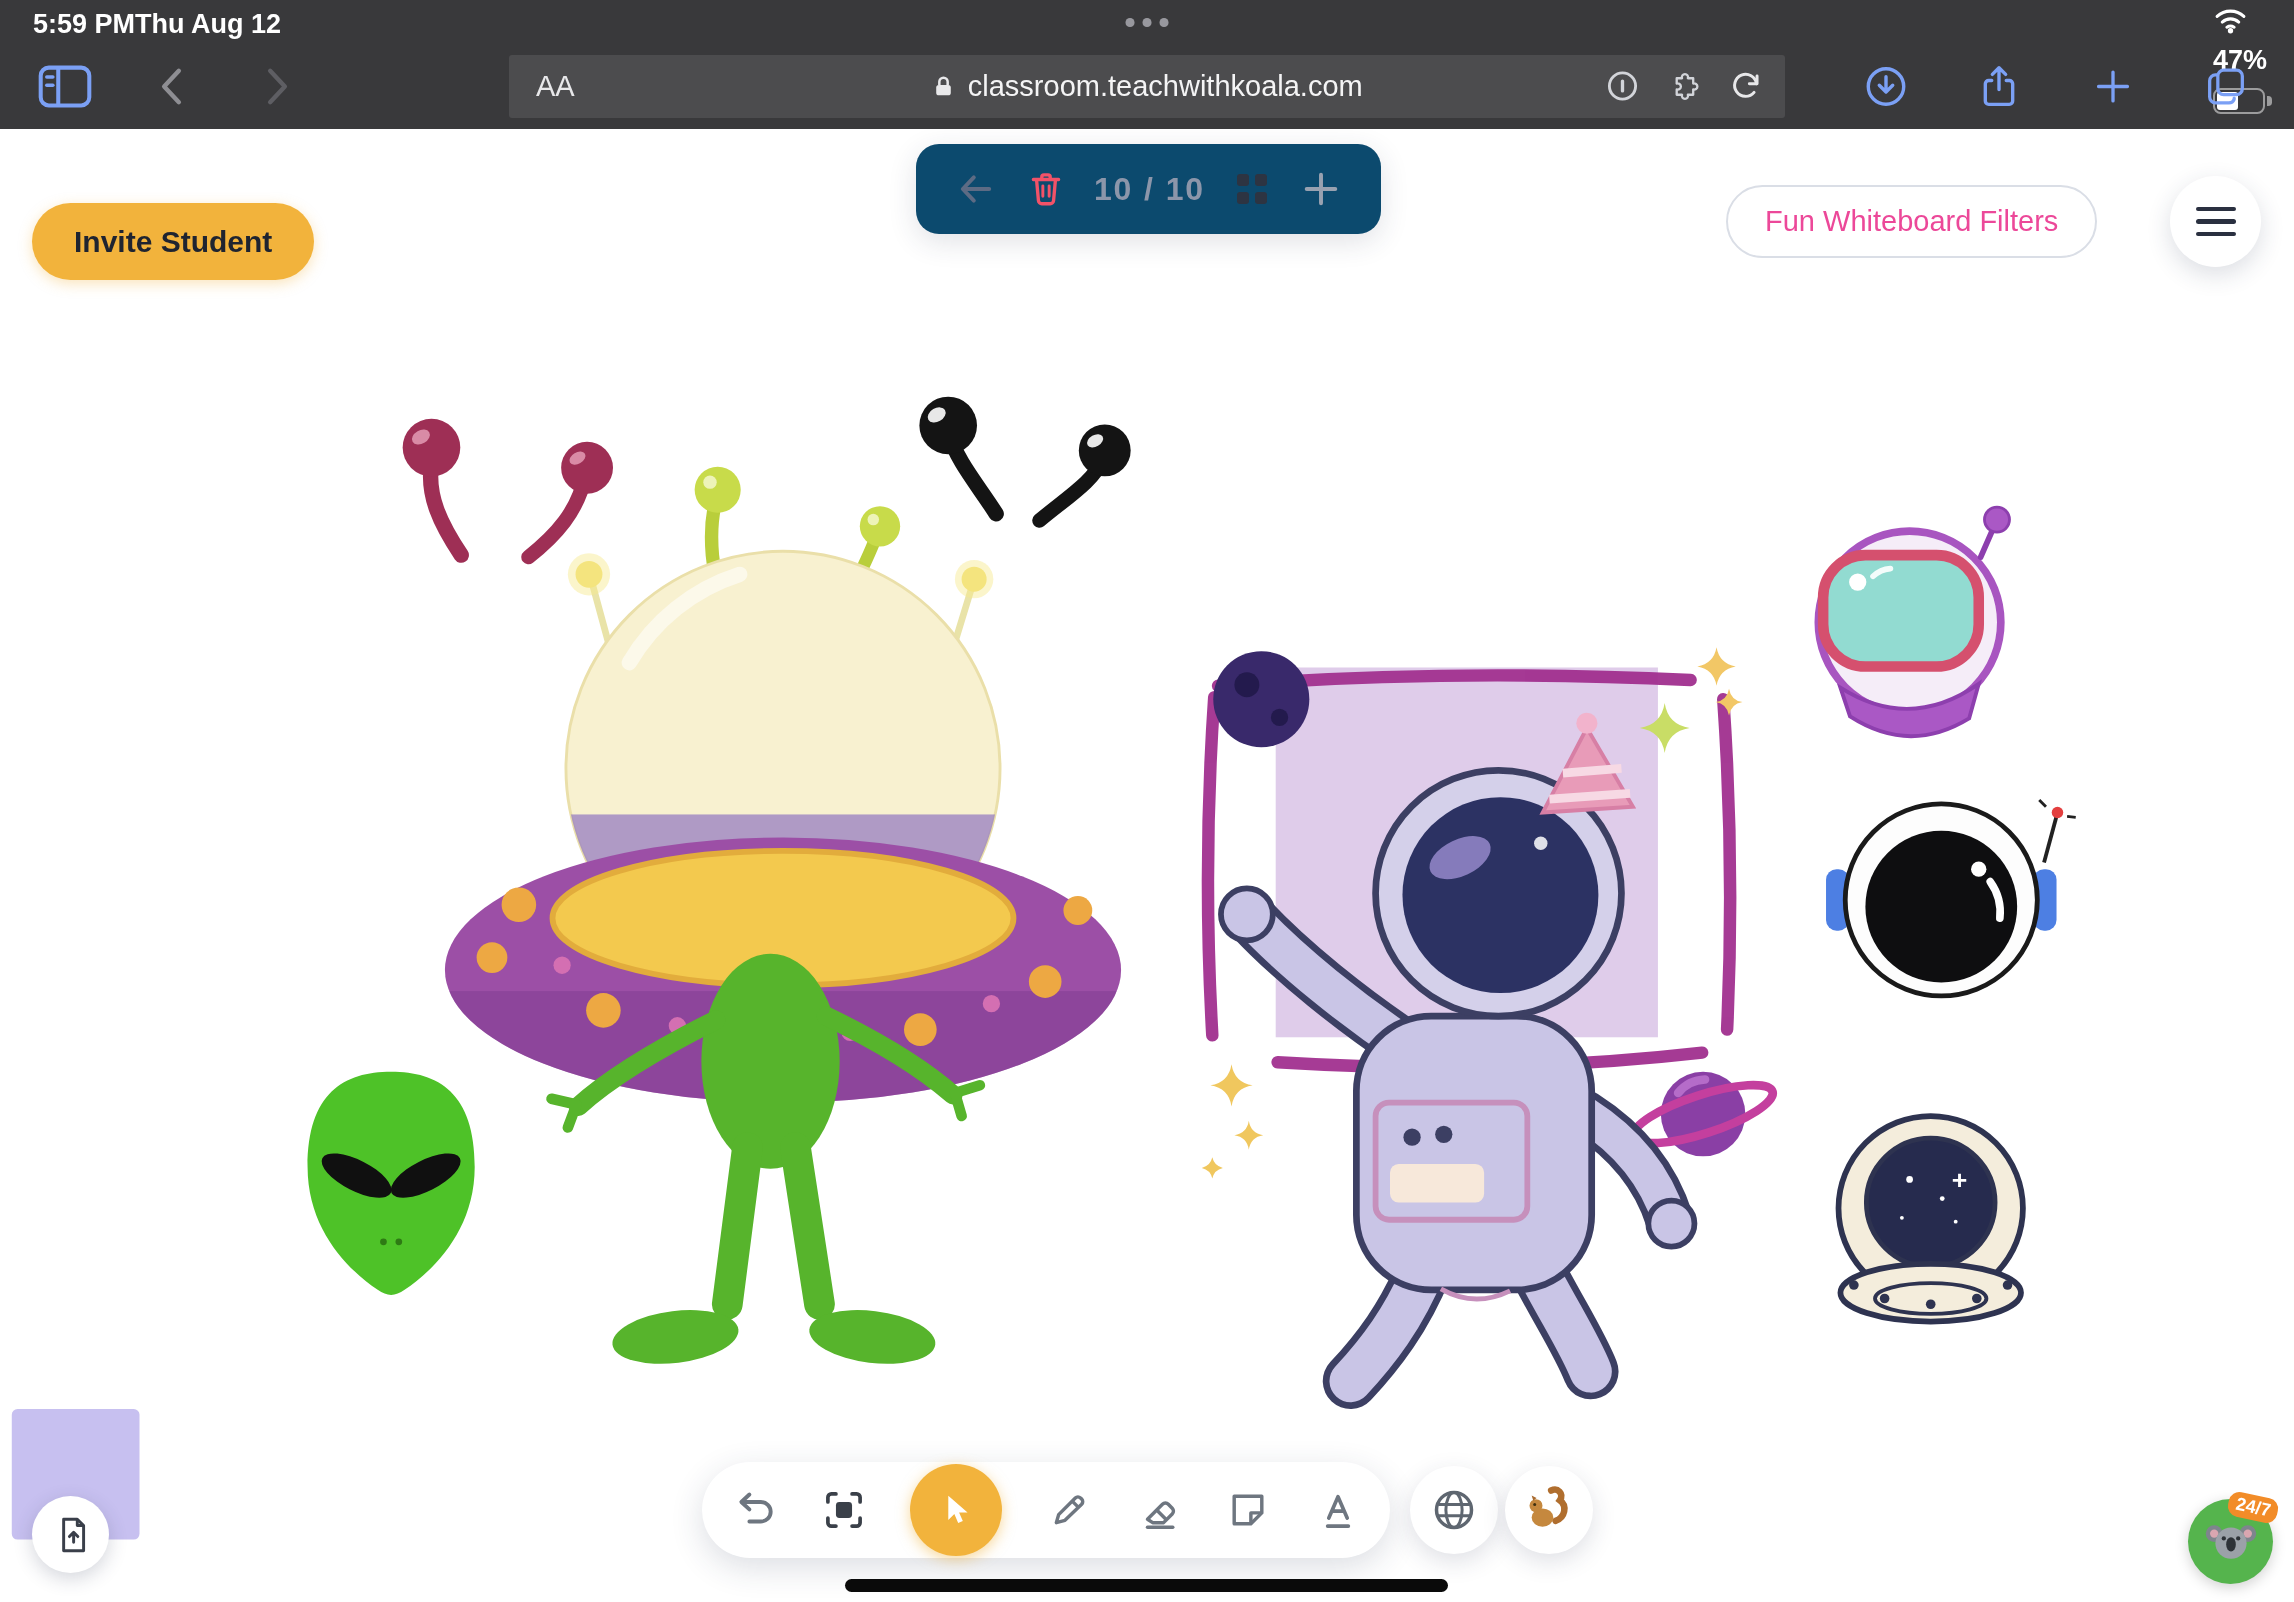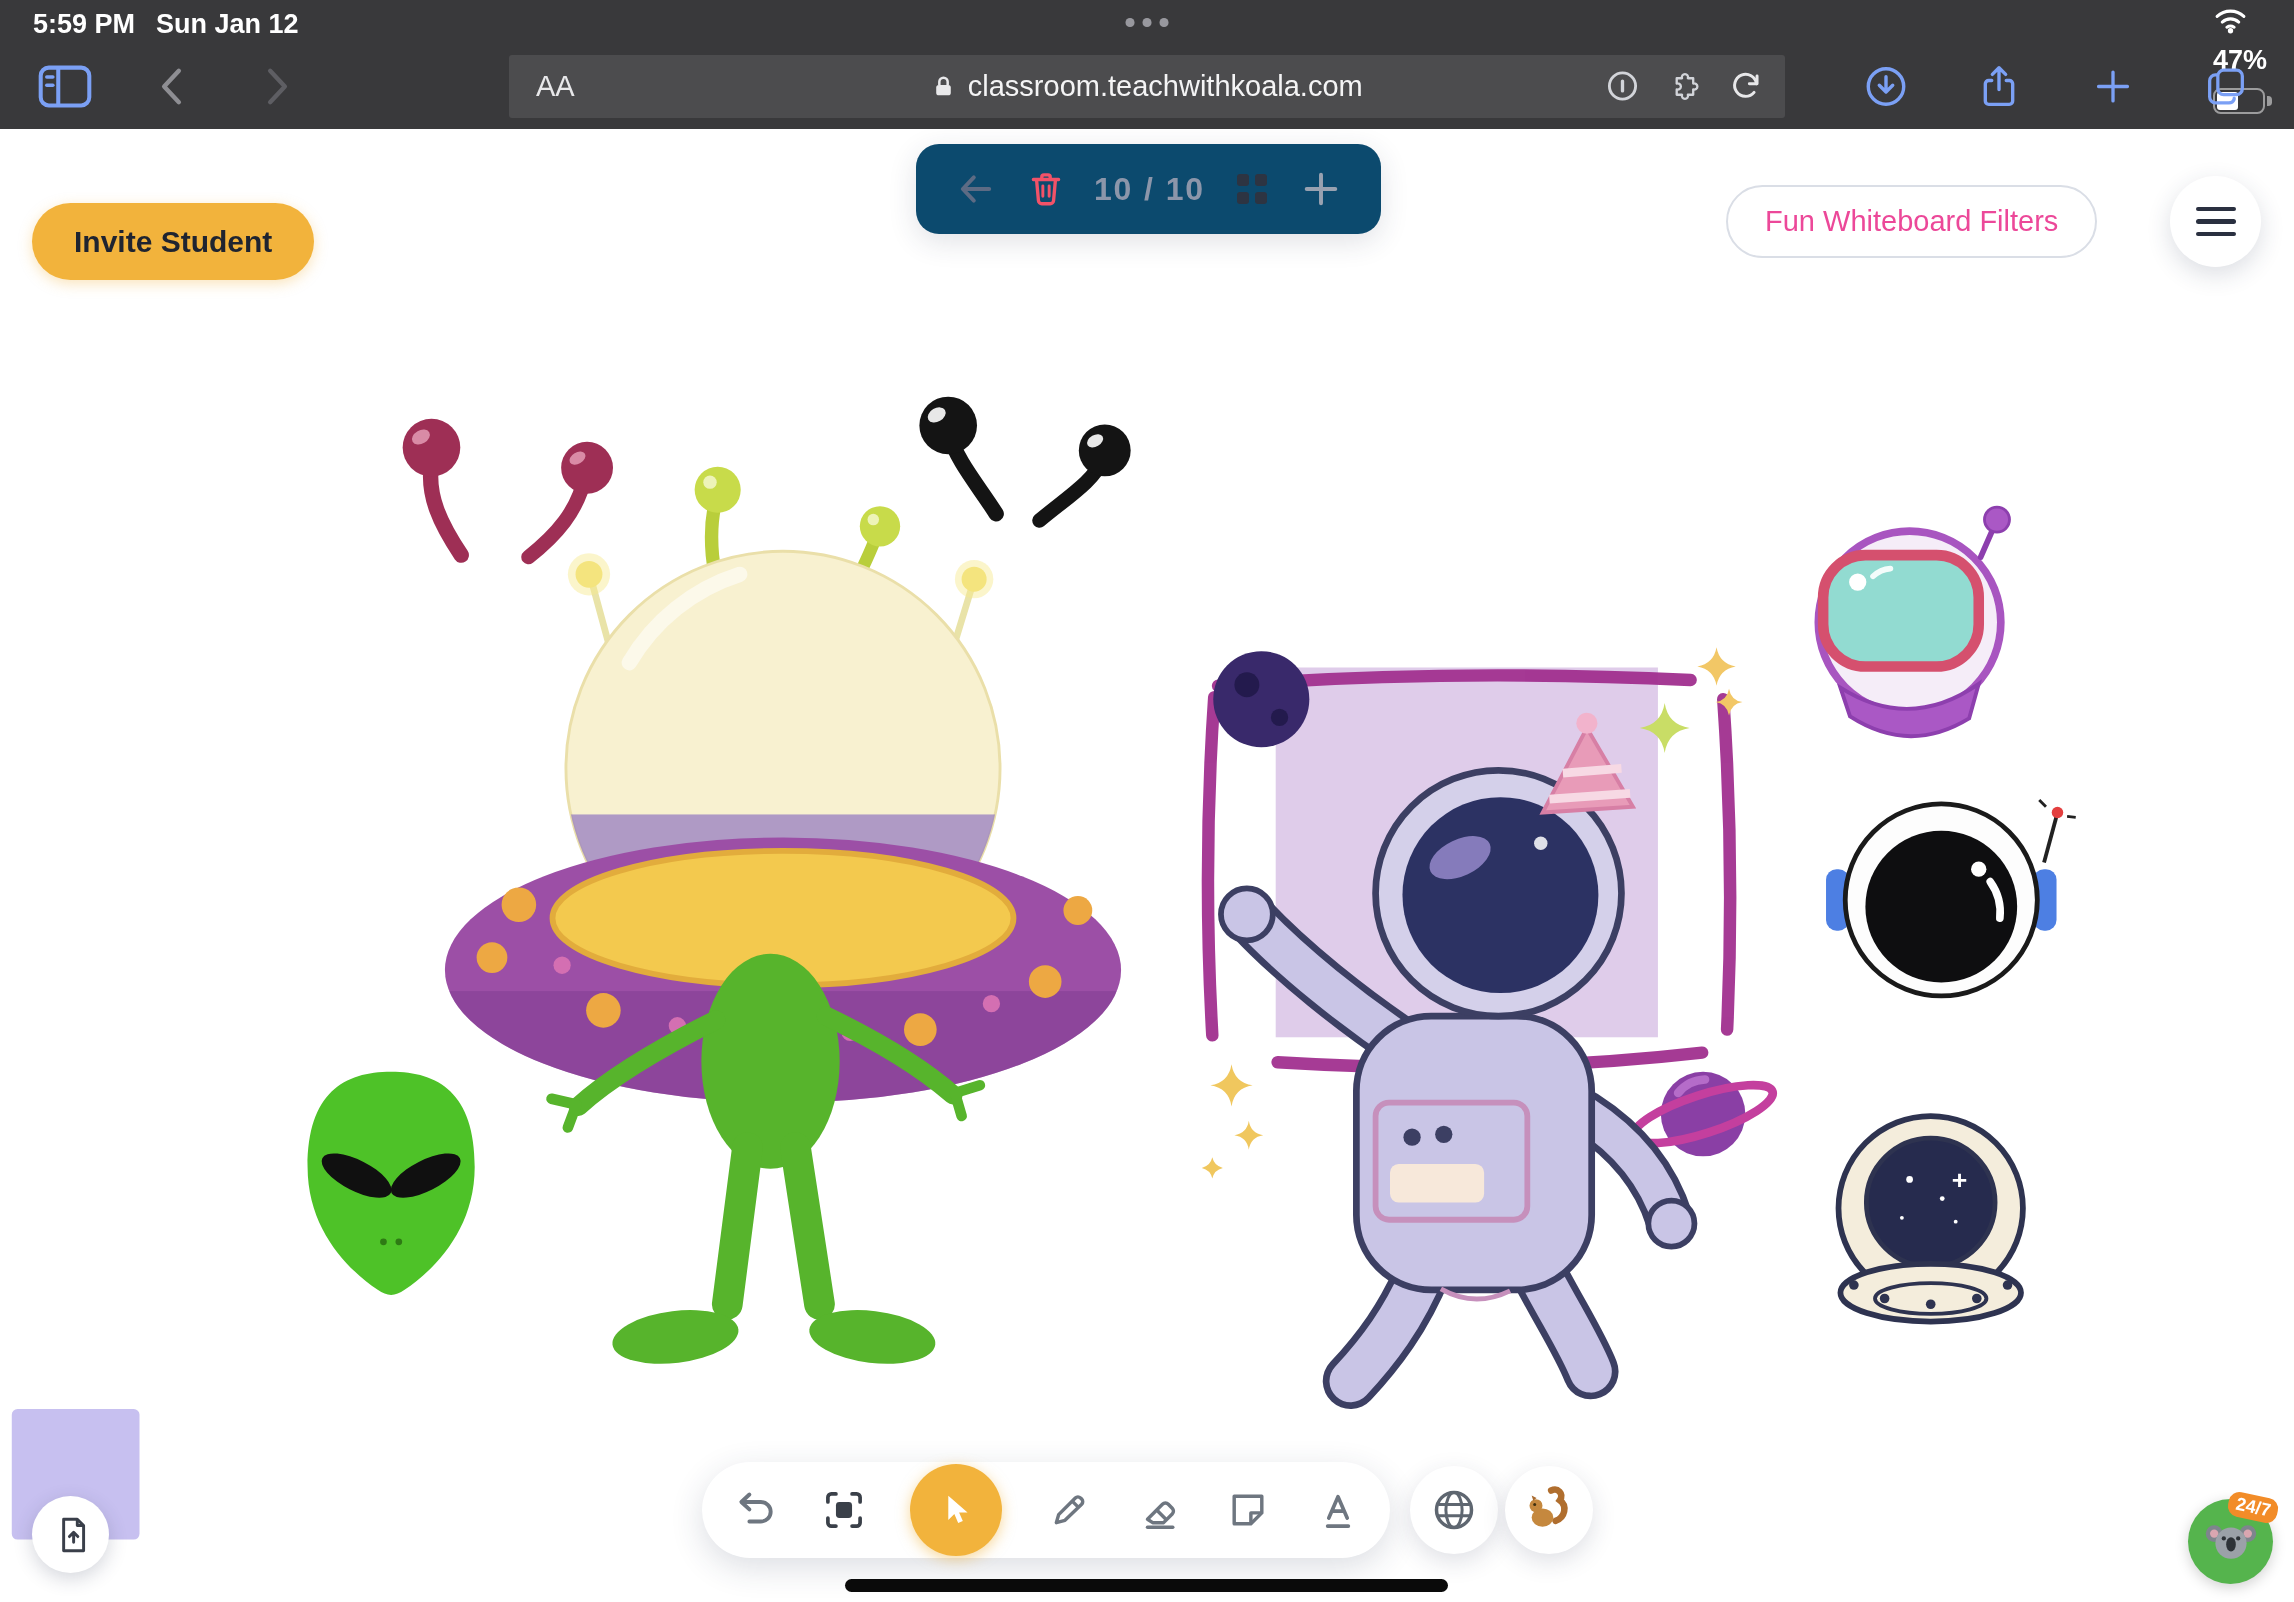"5:59 PM" .status-left { gap: 21px -> none }
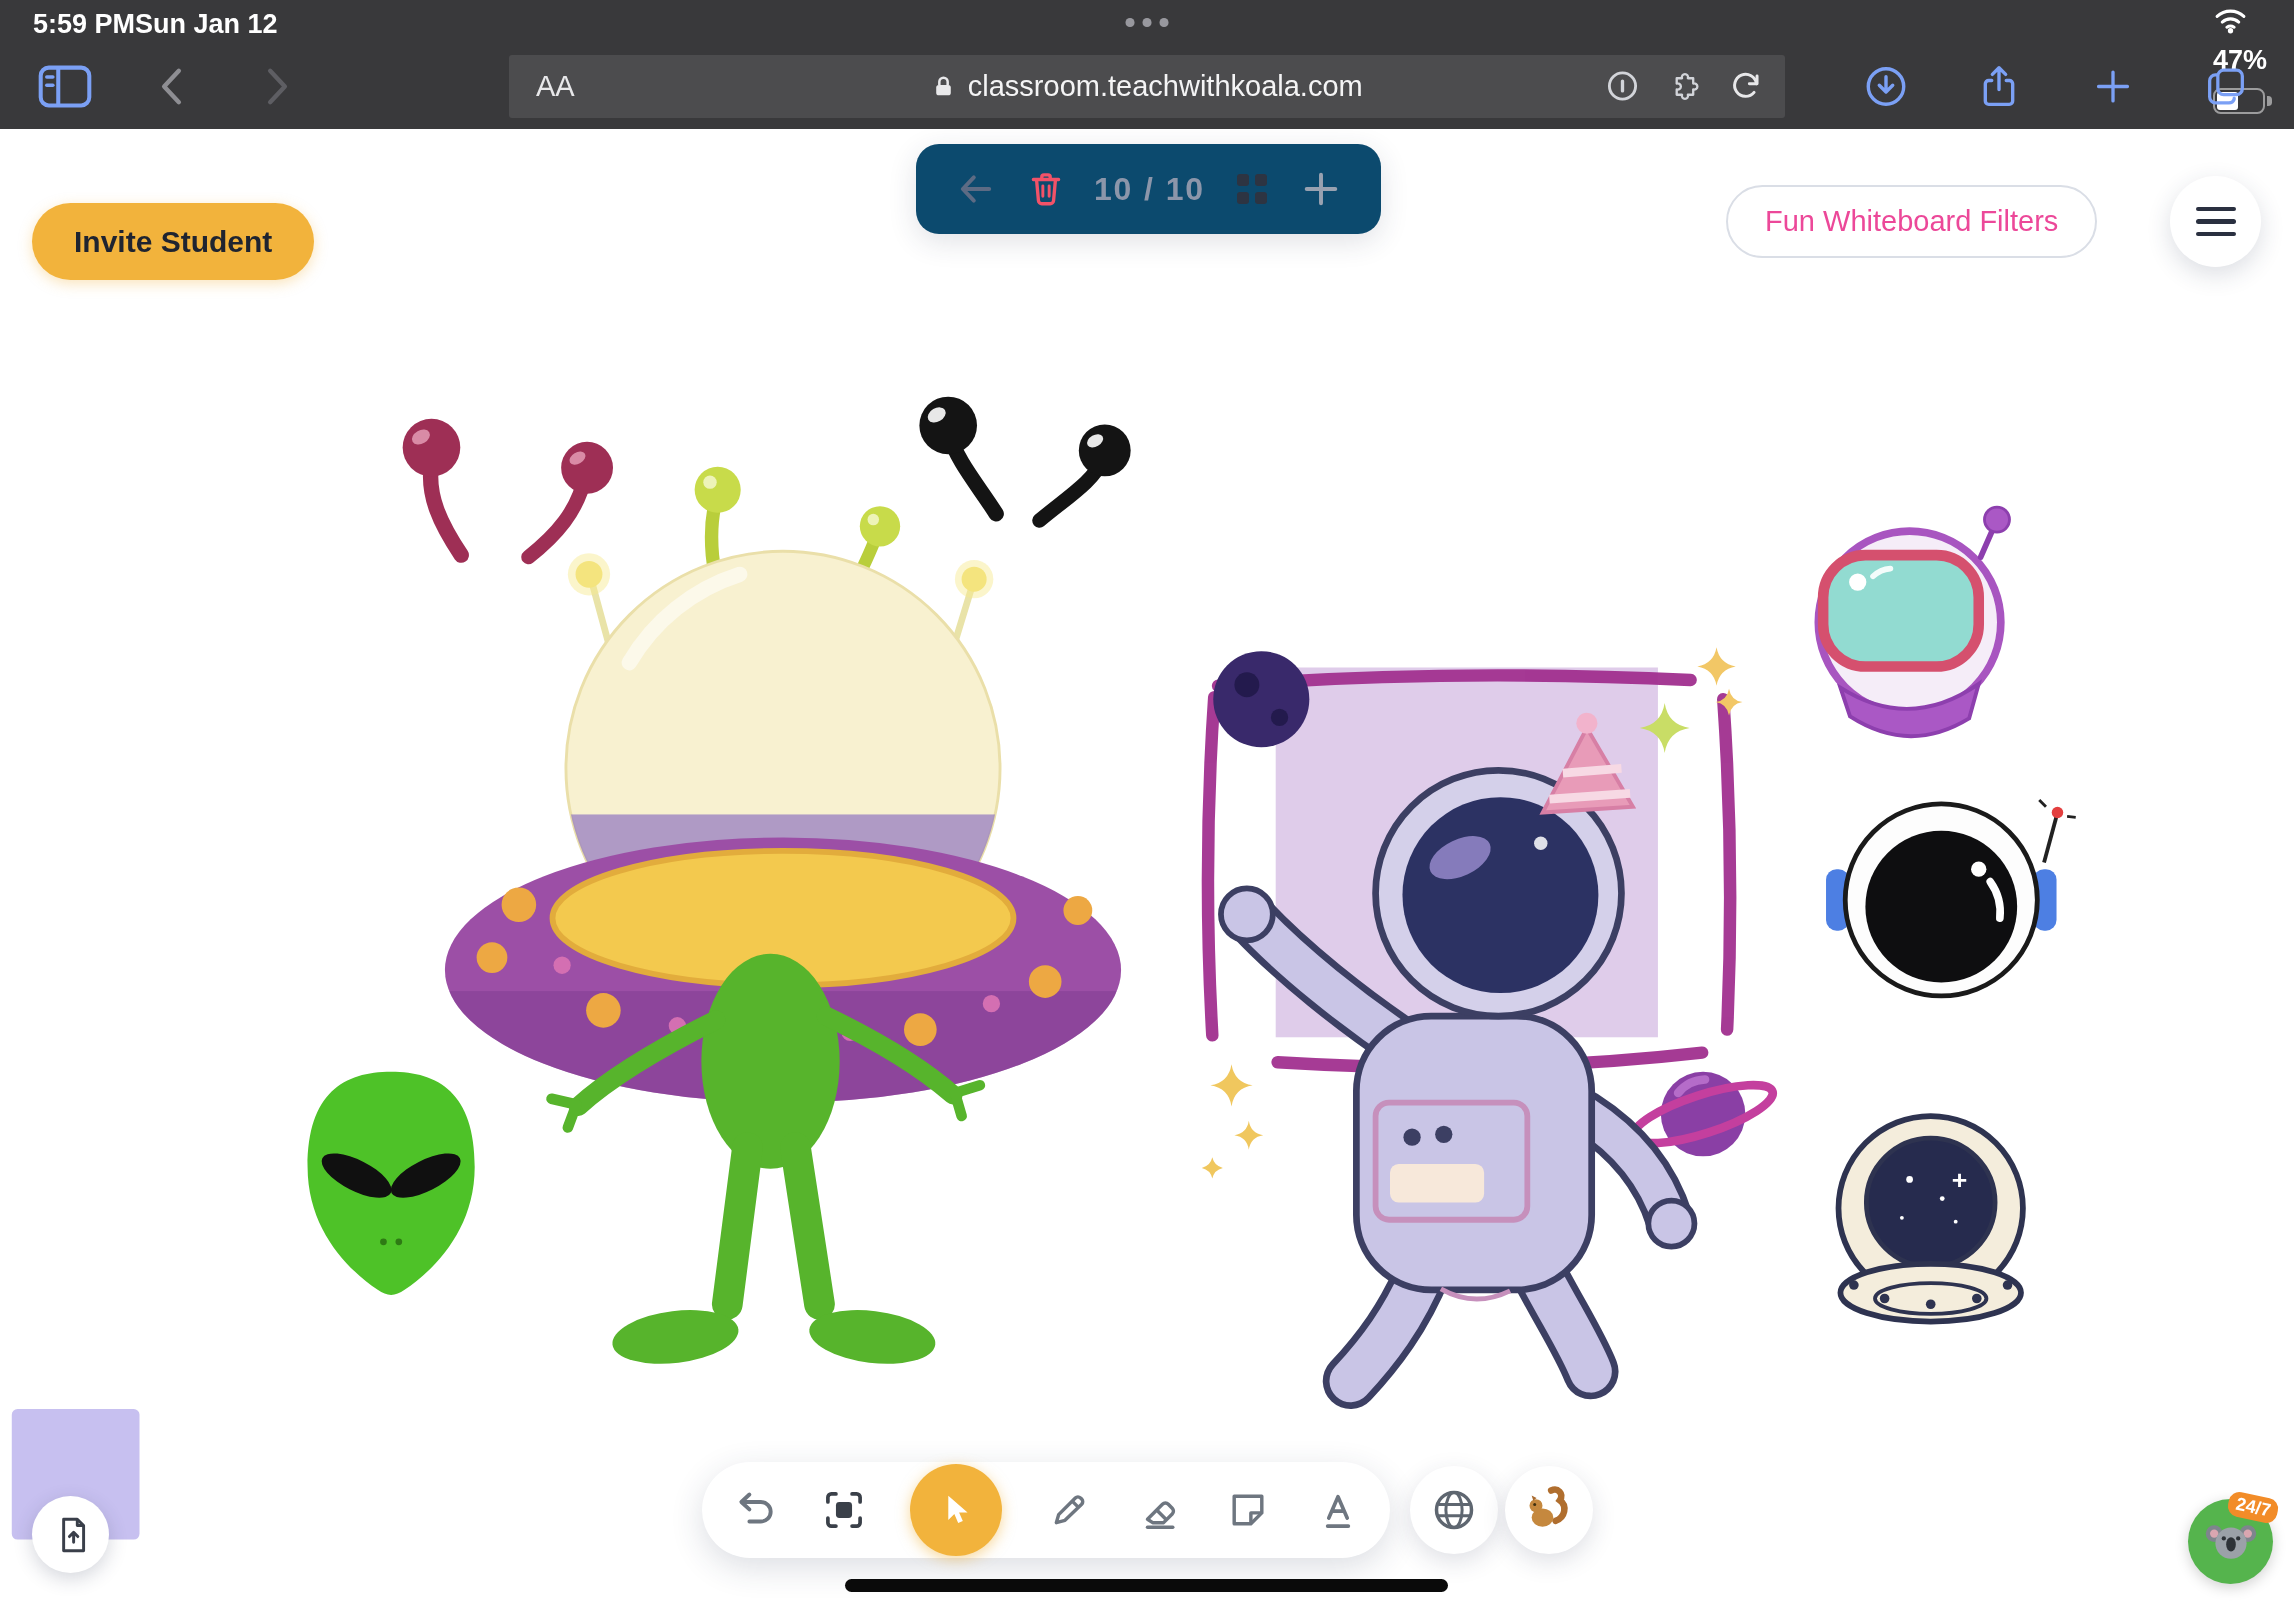"Sun Jan 12" span { text: Sun Jan -> Thu Aug }
